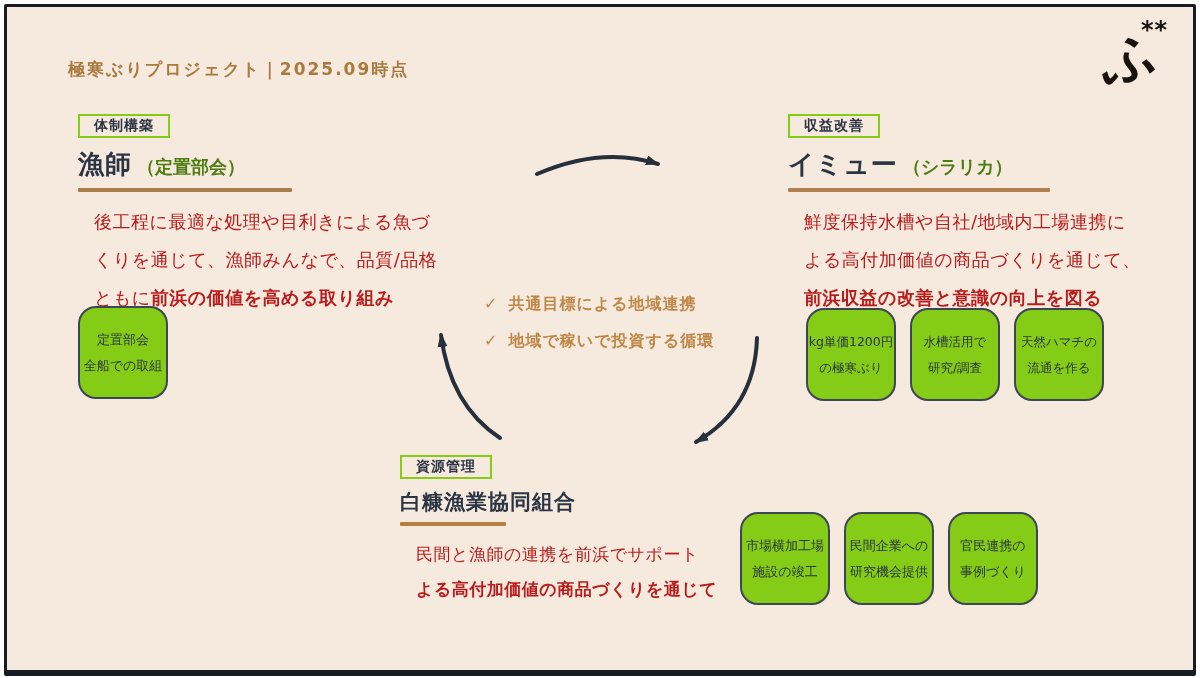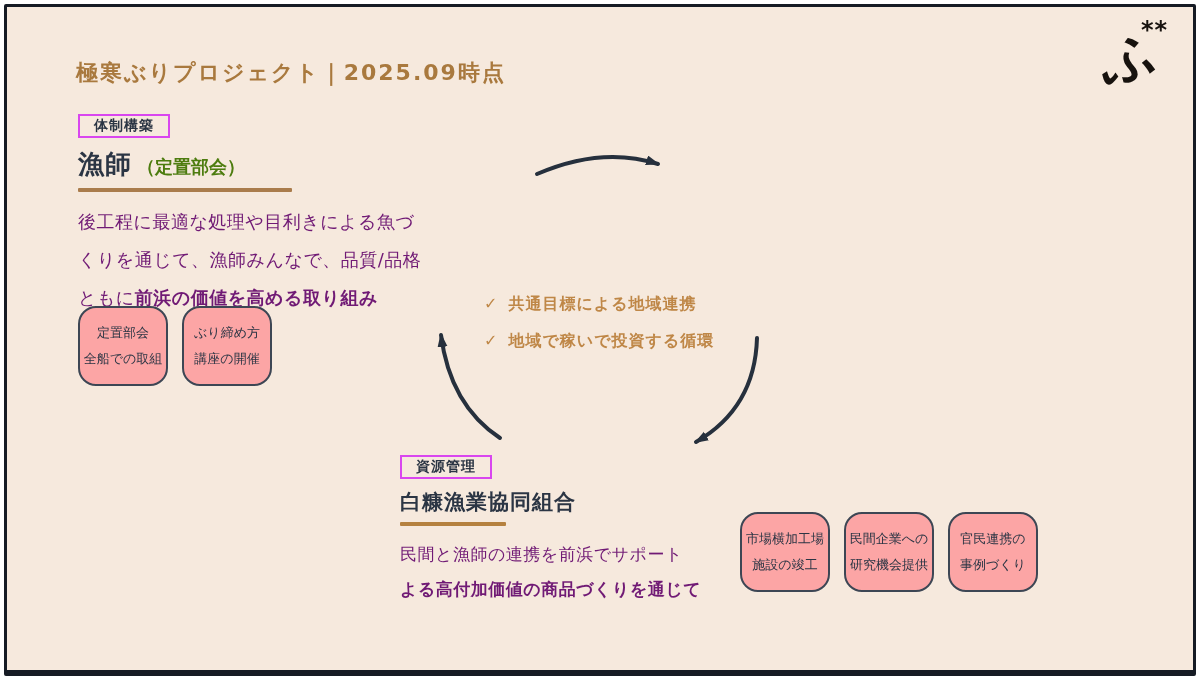"極寒ぶりプロジェクト｜2025.09時点" .page-title { font-size: 22px -> 17px; left: 76px -> 68px }
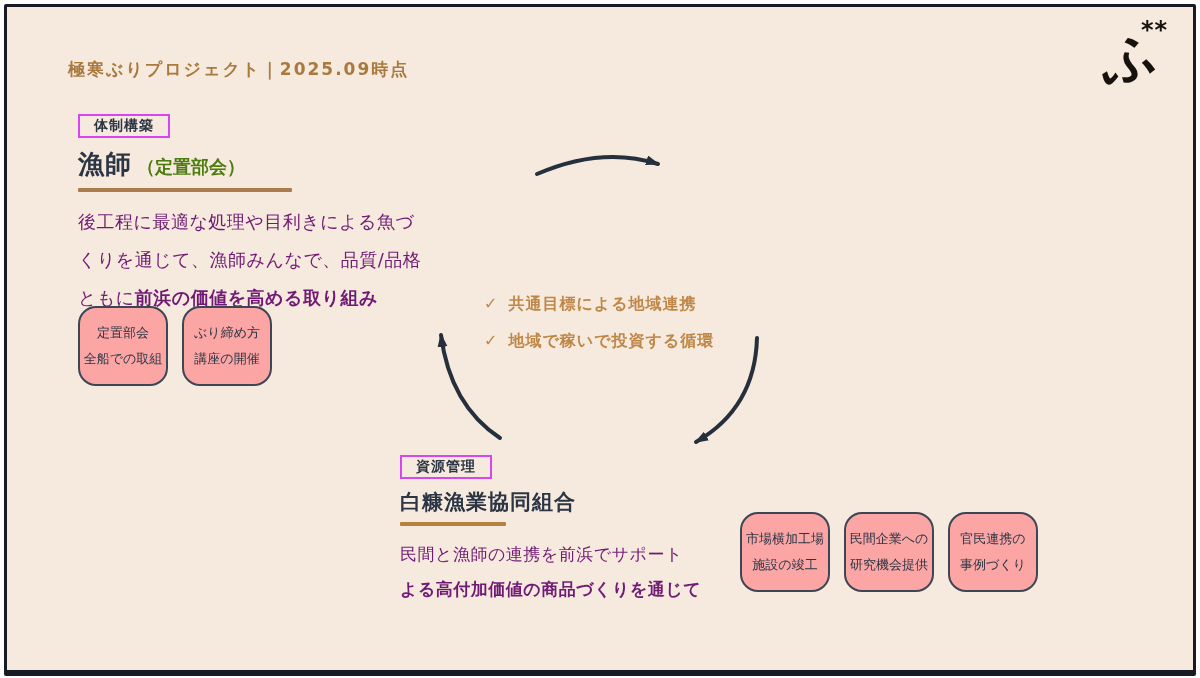"体制構築" .badge { border: 2px solid #d946ef -> 2px solid #84cc16 }
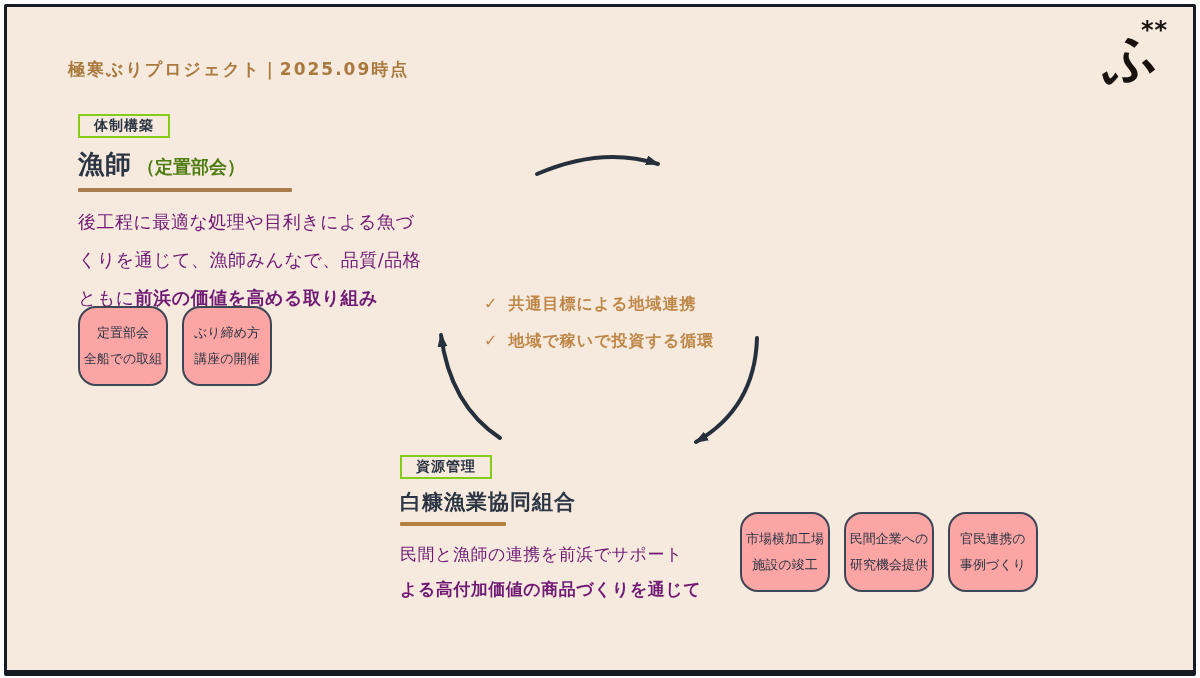"収益改善" div.section { html: none -> <div> <span>収益改善</span> <div> <span>イミュー</span> <span>（シラリカ）</span> </div> <div></div> <div> <span>鮮度保持水槽や自社/地域内工場連携に</span><br> <span>よる高付加価値の商品づくりを通じて、</span><br> <b>前浜収益の改善と意識の向上を図る</b> </div> </div> }
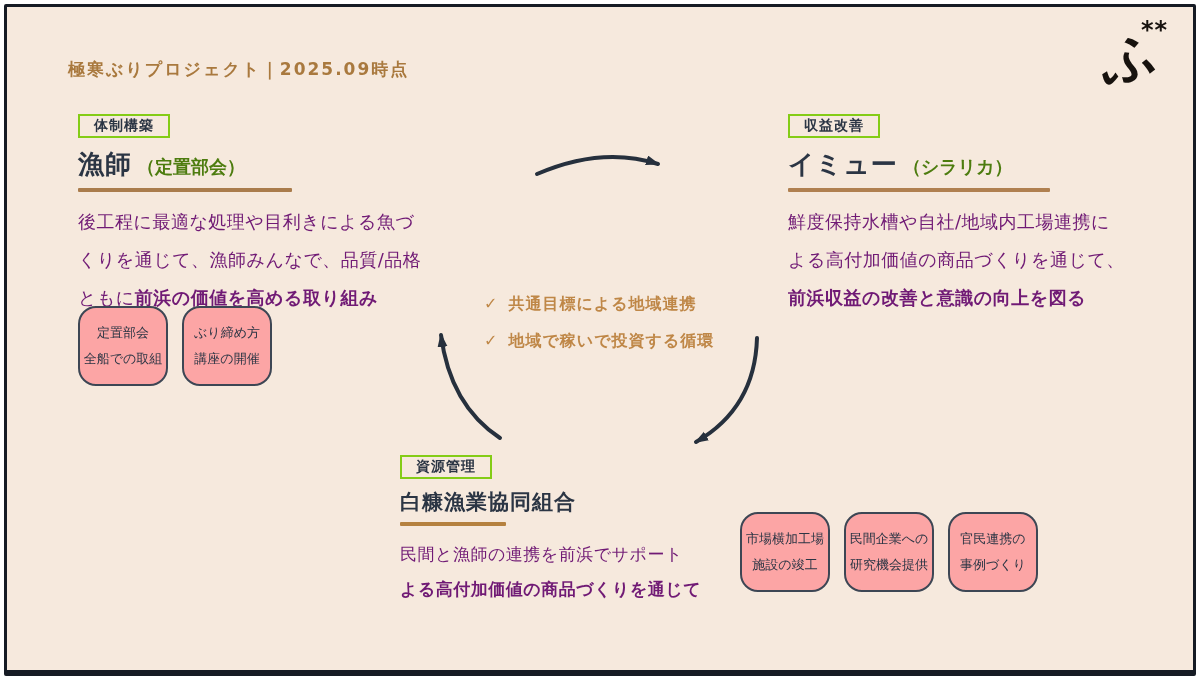"後工程に最適な処理や目利きによる魚づ" .sec-body { color: #701a75 -> #b91c1c; margin-left: none -> 16px }
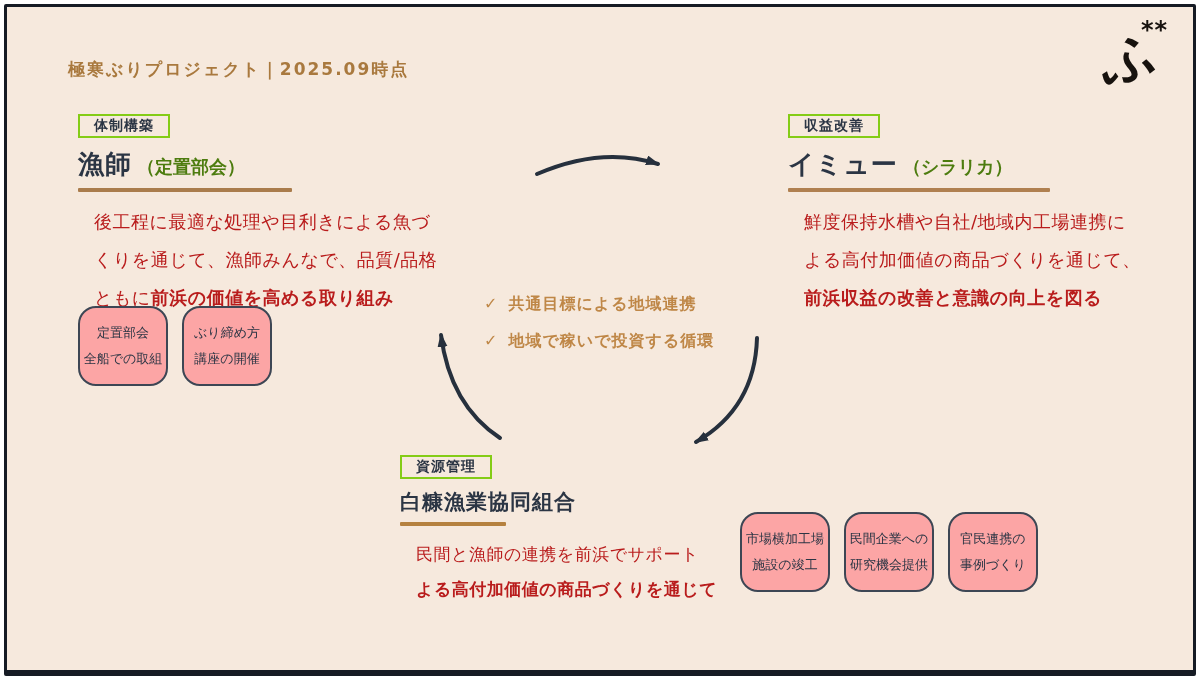"定置部会" .card { background: #fca5a5 -> #84cc16; height: 80px -> 93px }
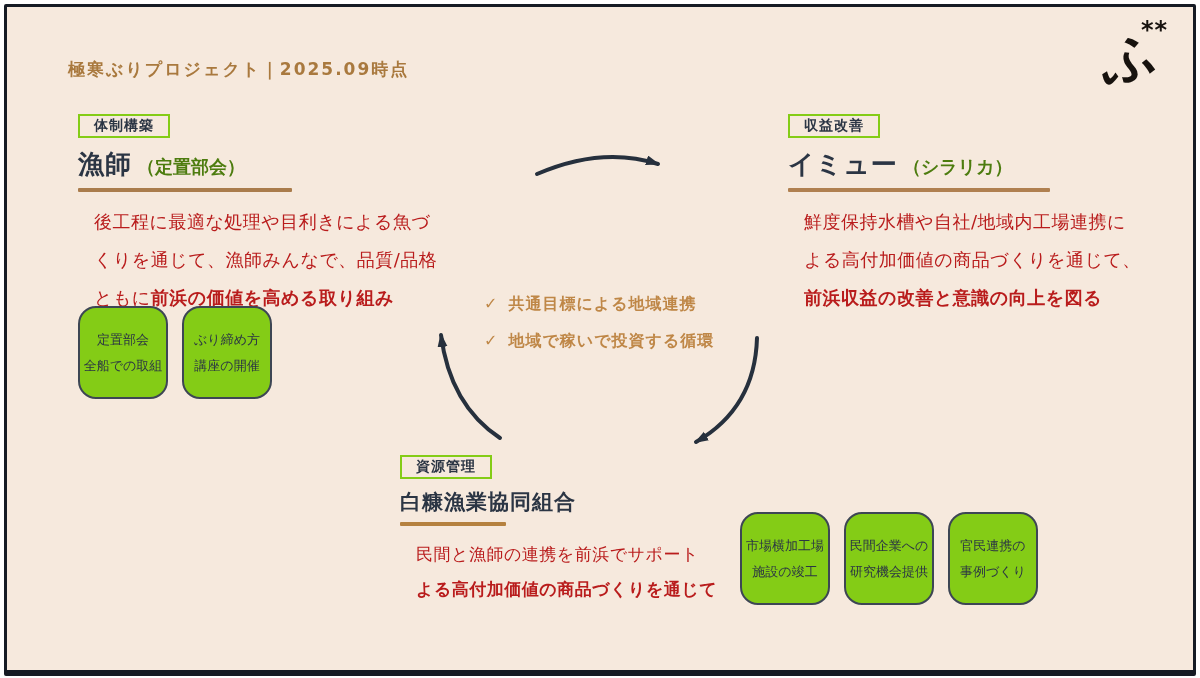"ぶり締め方" div.card { html: <div> <span>ぶり締め方</span> <span>講座の開催</span> </div> -> none }
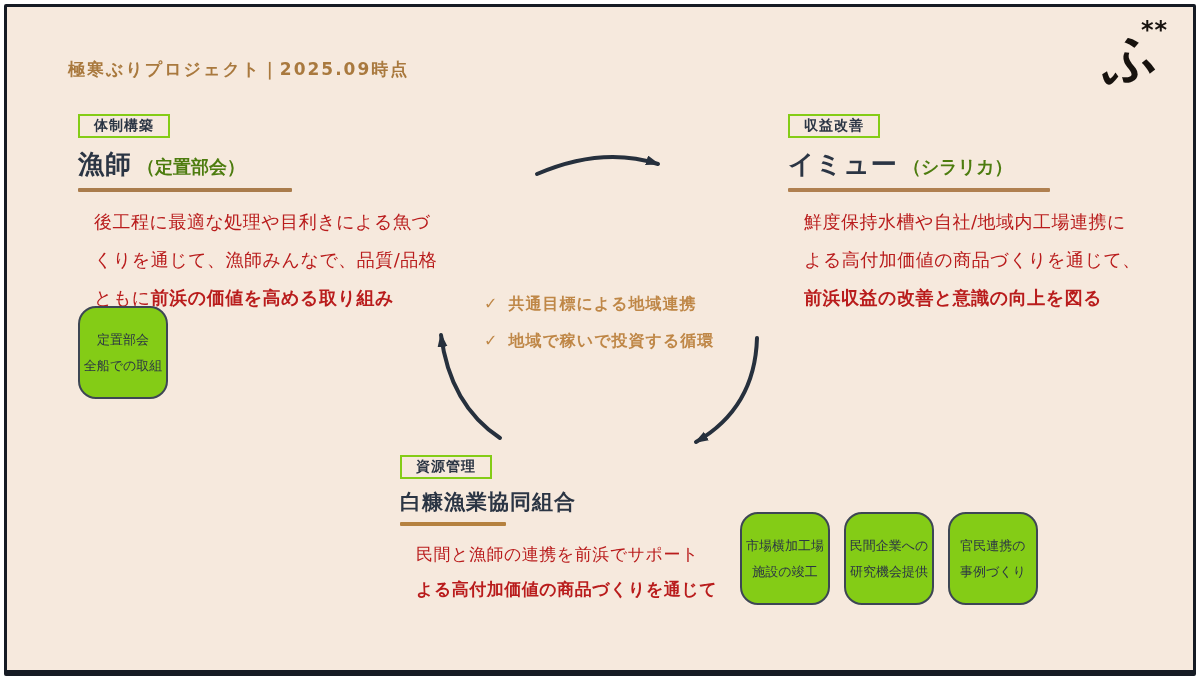"kg単価1200円" div.cards { html: none -> <div> <div> <span>kg単価1200円</span> <span>の極寒ぶり</span> </div> <div> <span>水槽活用で</span> <span>研究/調査</span> </div> <div> <span>天然ハマチの</span> <span>流通を作る</span> </div> </div> }
